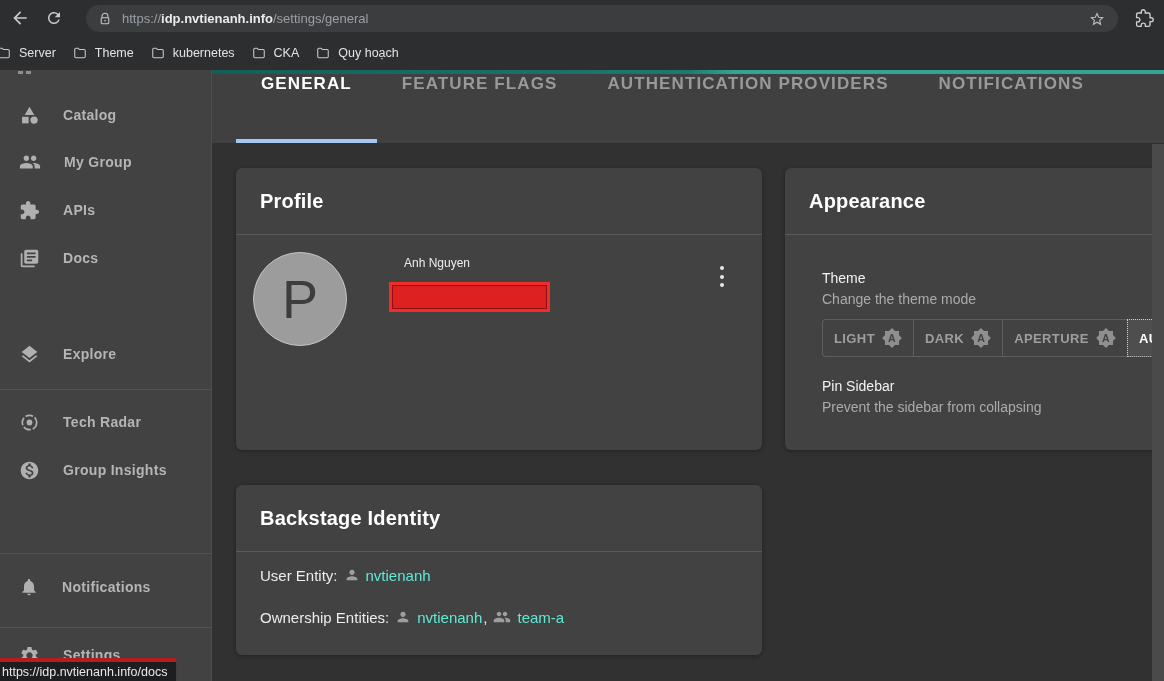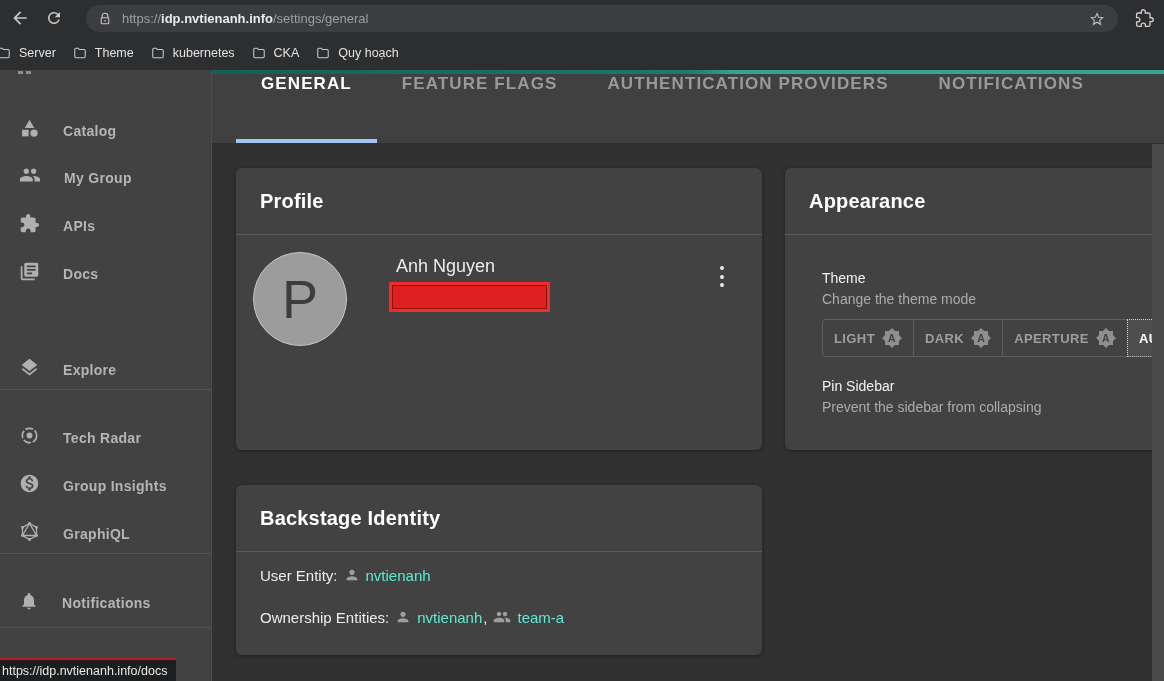"Catalog" .side-item { align-items: flex-end -> center }
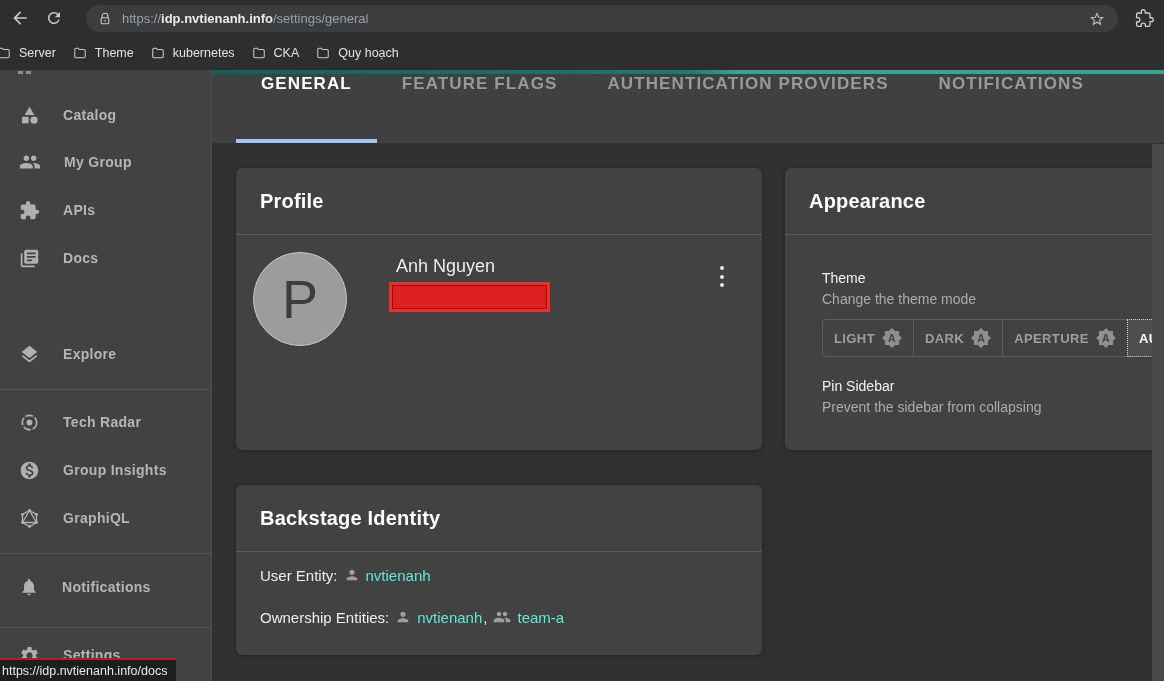"Anh Nguyen" .profile-name { font-size: 18px -> 12px; left: 160px -> 168px }
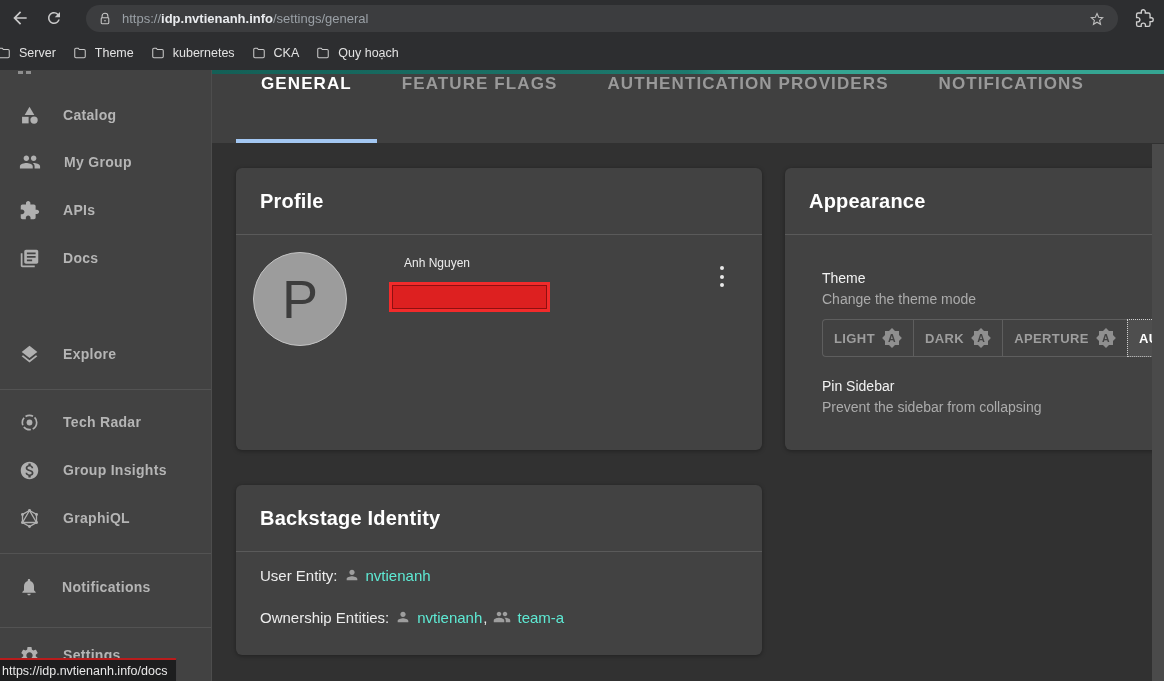"GraphiQL" div.side-item { html: <div> <svg> <g> <path></path> <path></path> </g> <g> <circle></circle> <circle></circle> <circle></circle> <circle></circle> <circle></circle> <circle></circle> </g> </svg> <span>GraphiQL</span> </div> -> none }
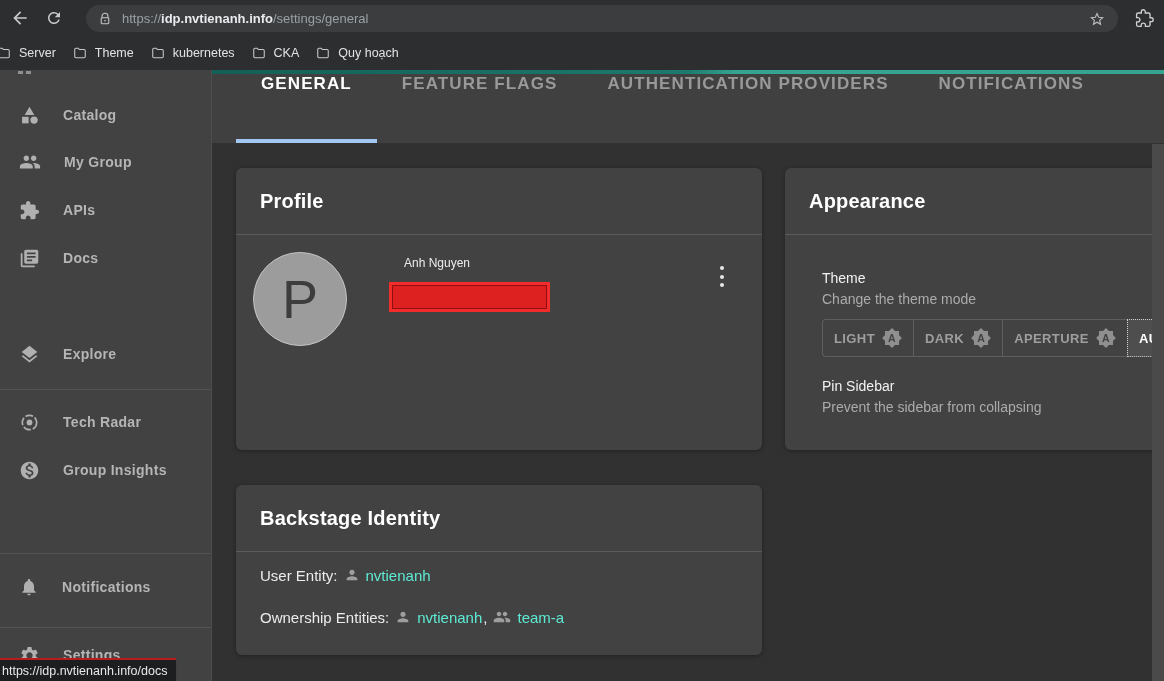"https://idp.nvtienanh.info/docs" .status-tip { border-top: 2px solid #b91c1c -> 4px solid #b91c1c }
